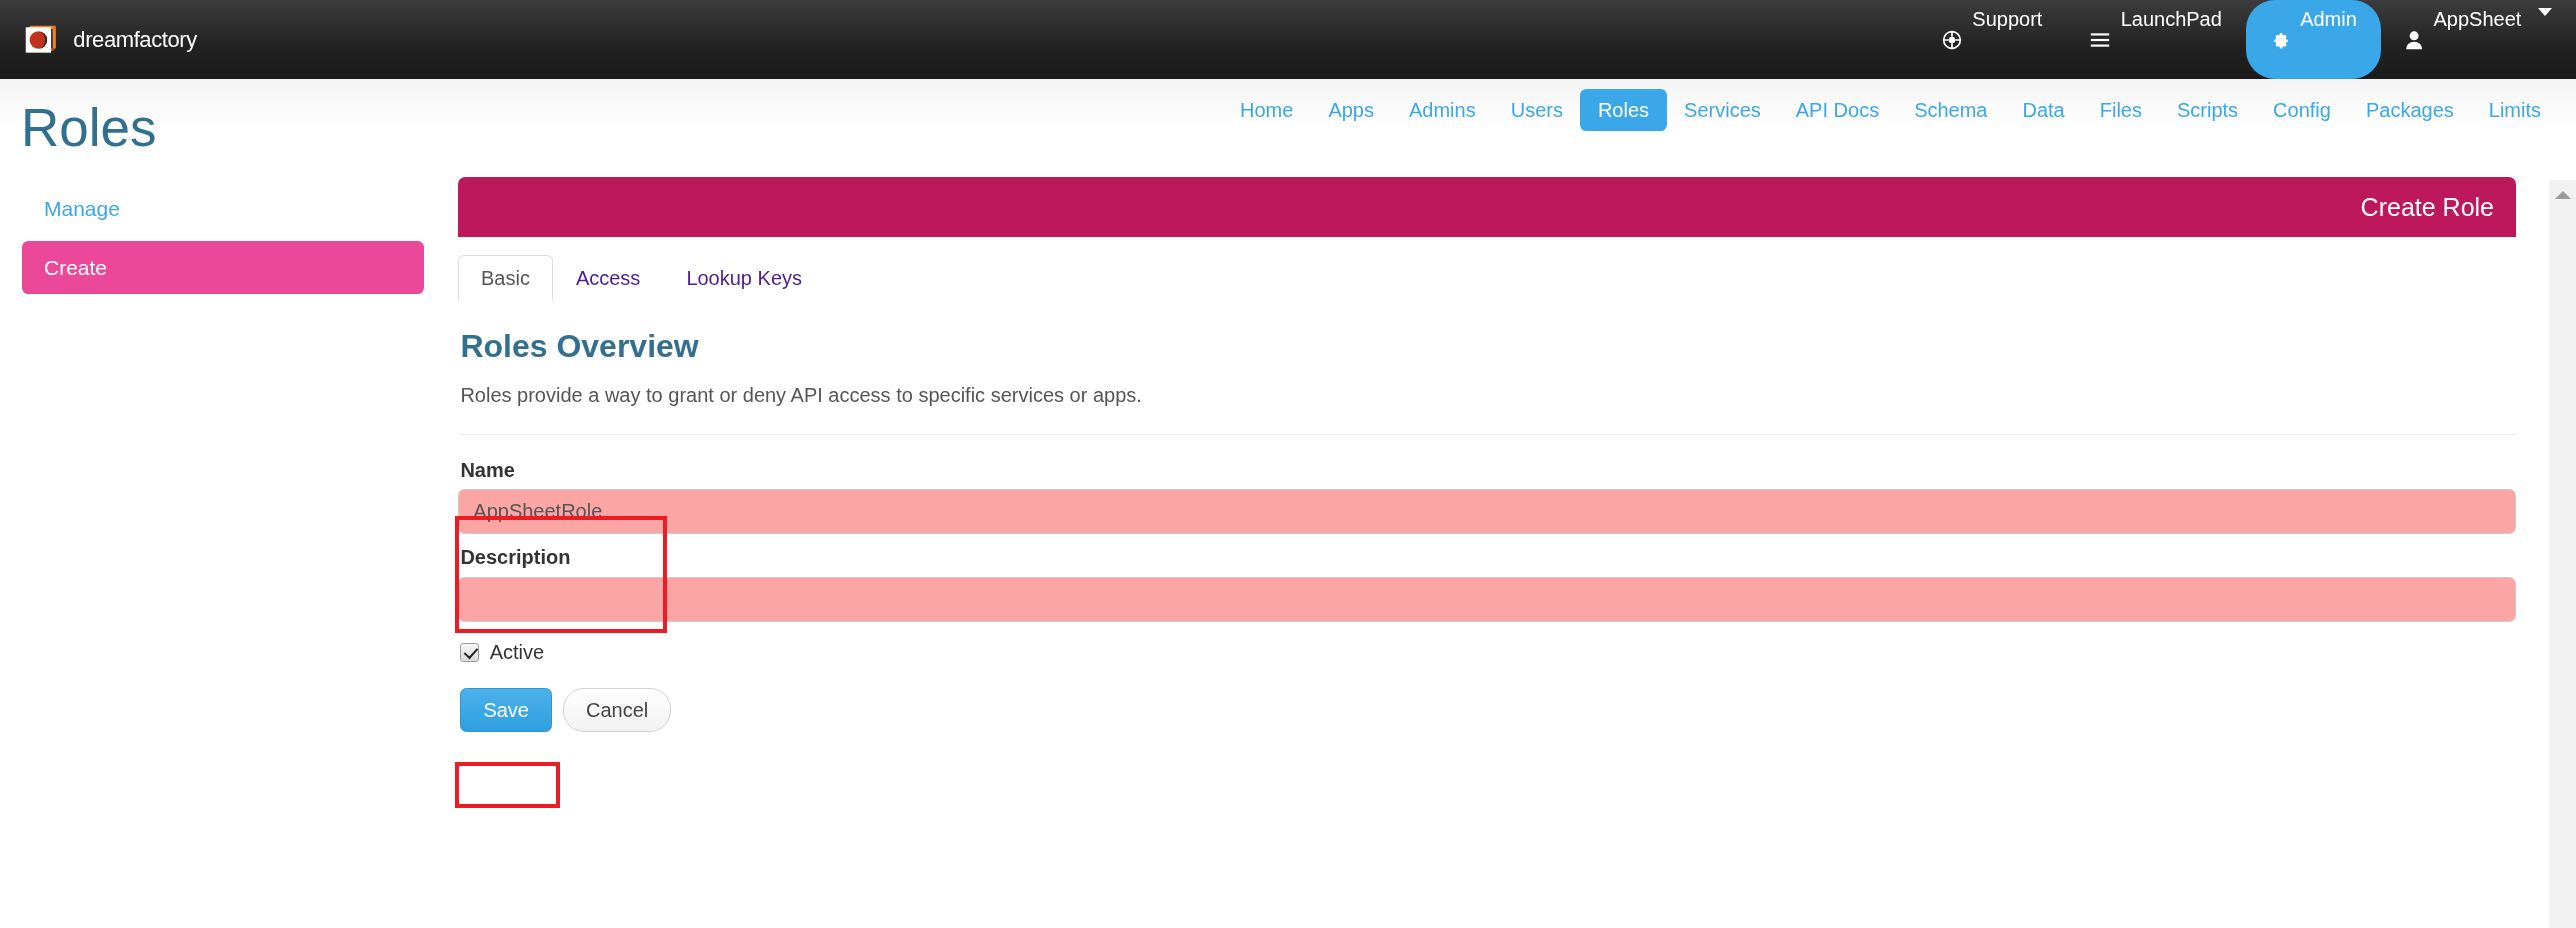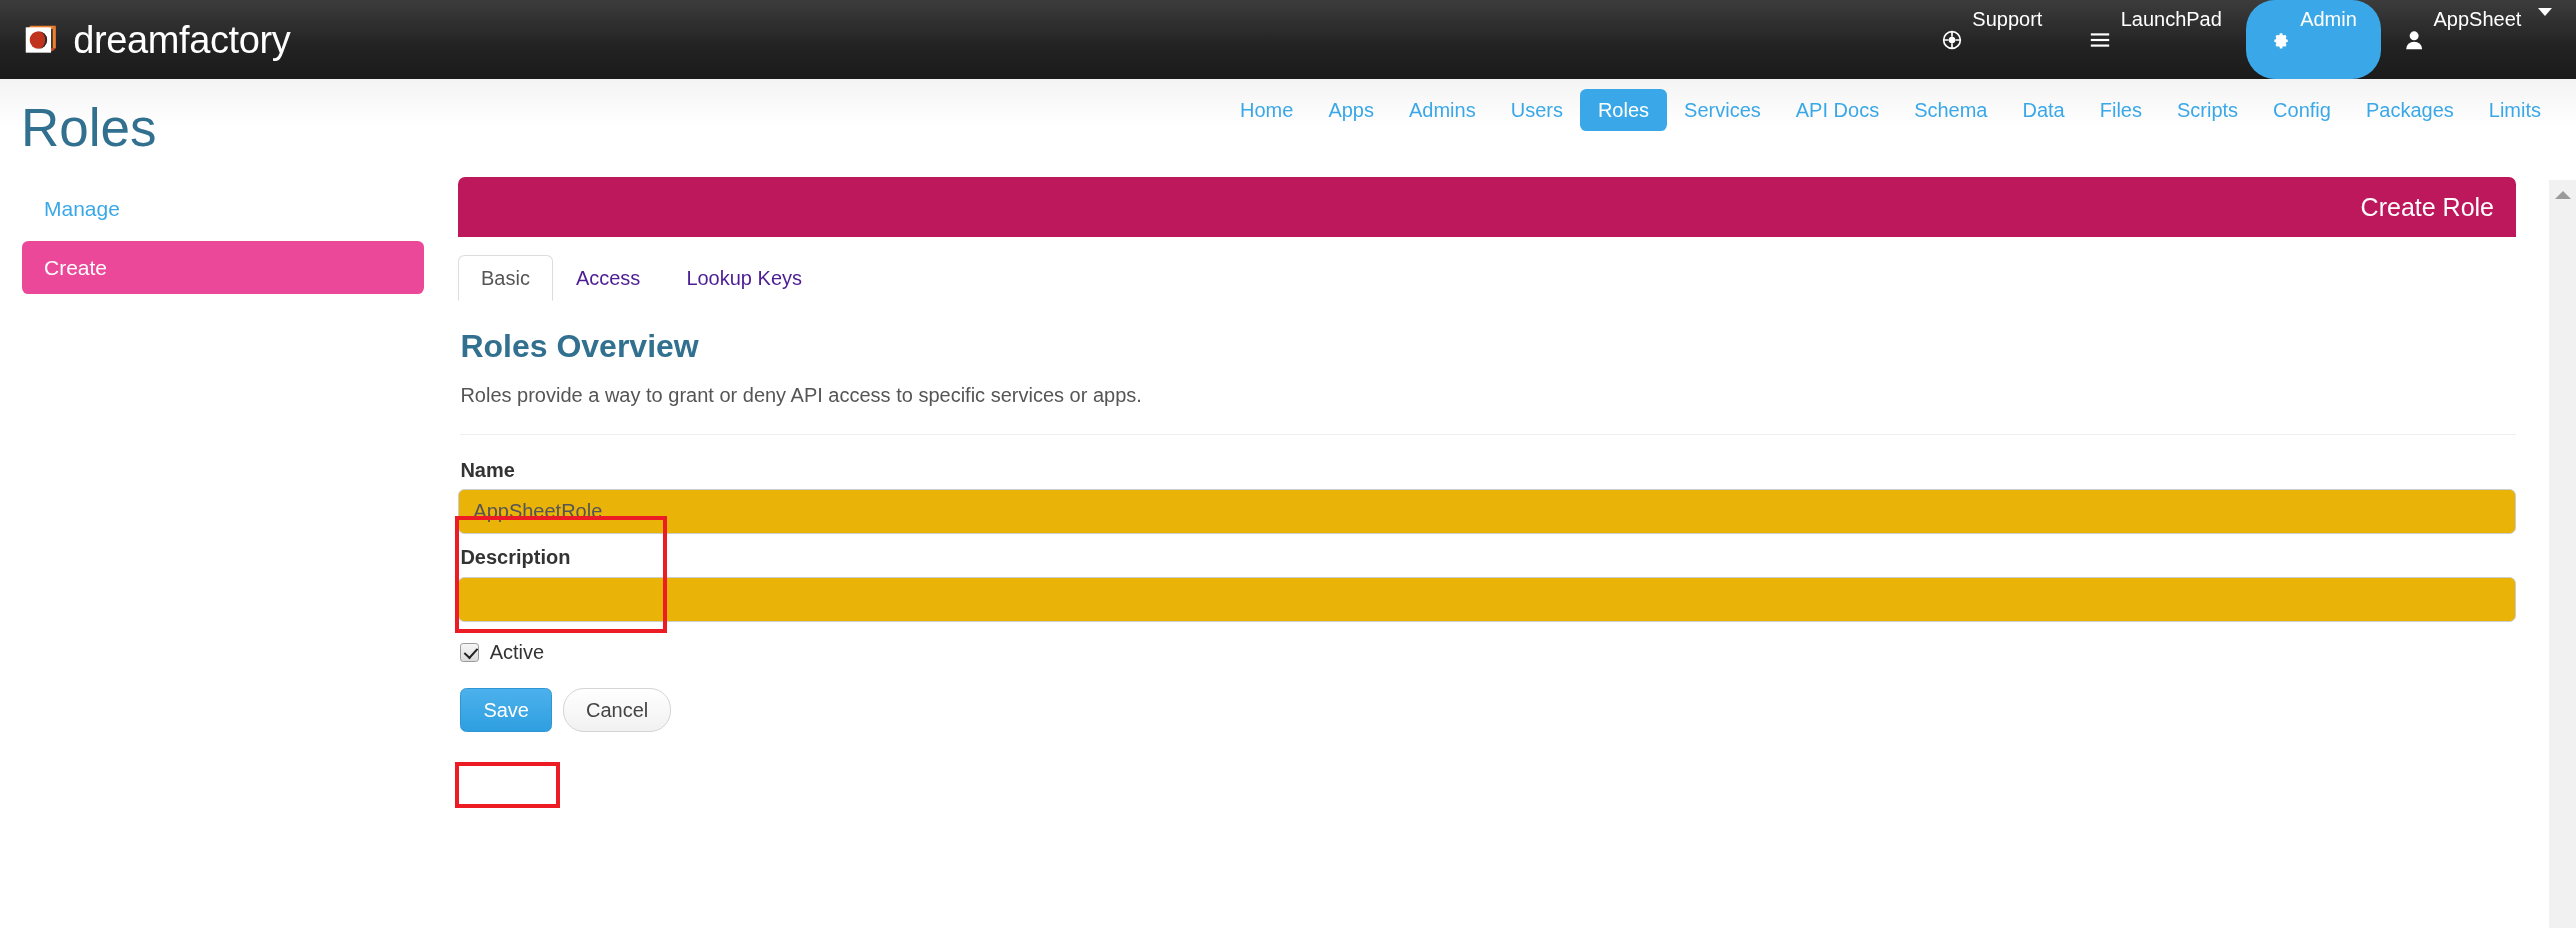"dreamfactory" .brand-name { font-size: 38px -> 22px }
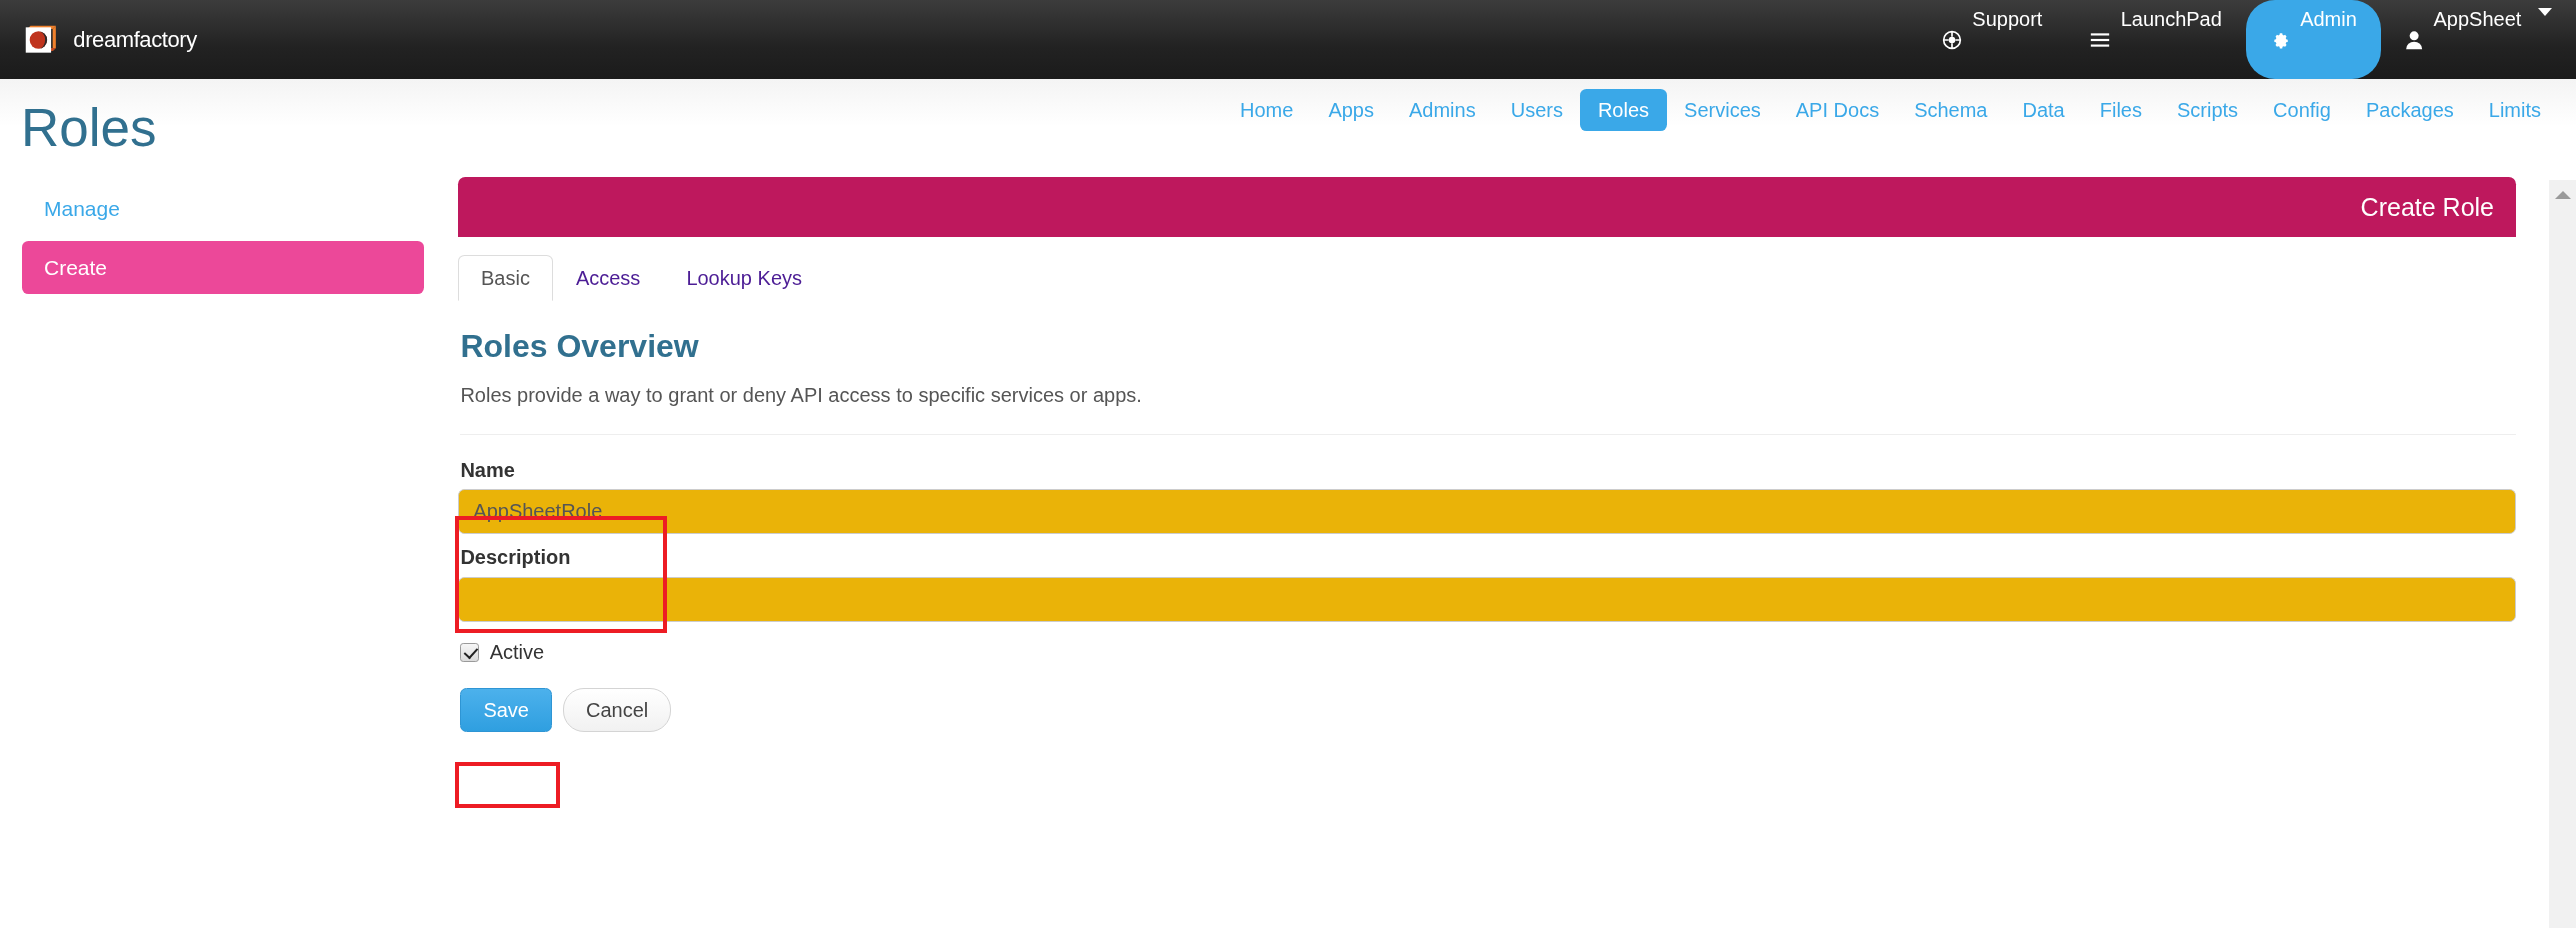"AppSheetRole" .form-control { background: #eab308 -> #fca5a5 }
